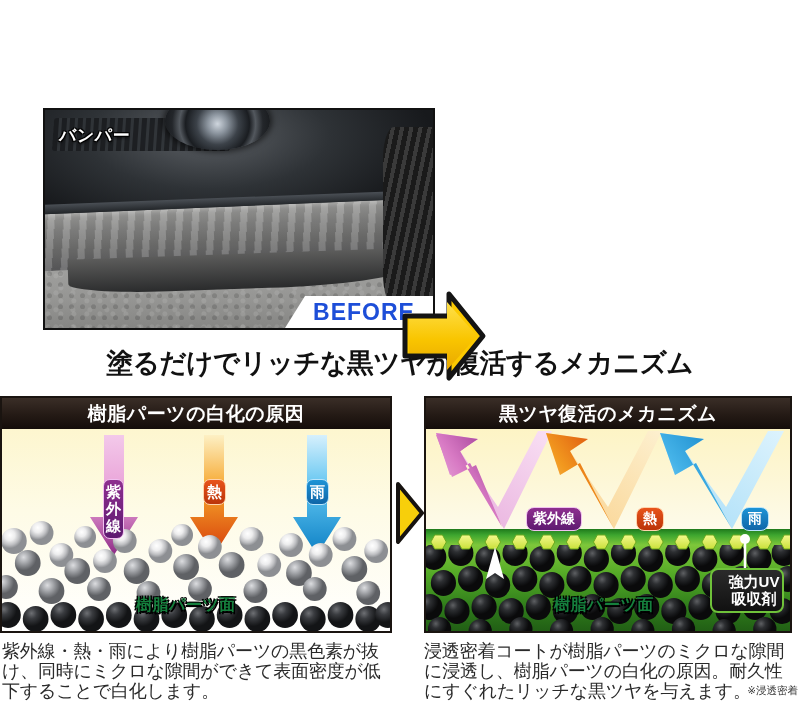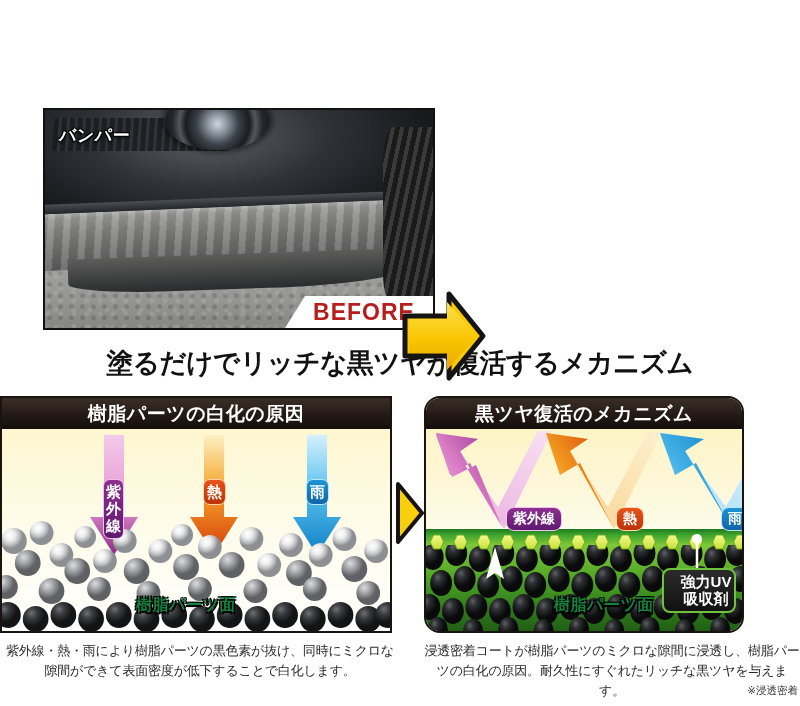"BEFORE" .banner { color: #b91c1c -> #1d4ed8 }
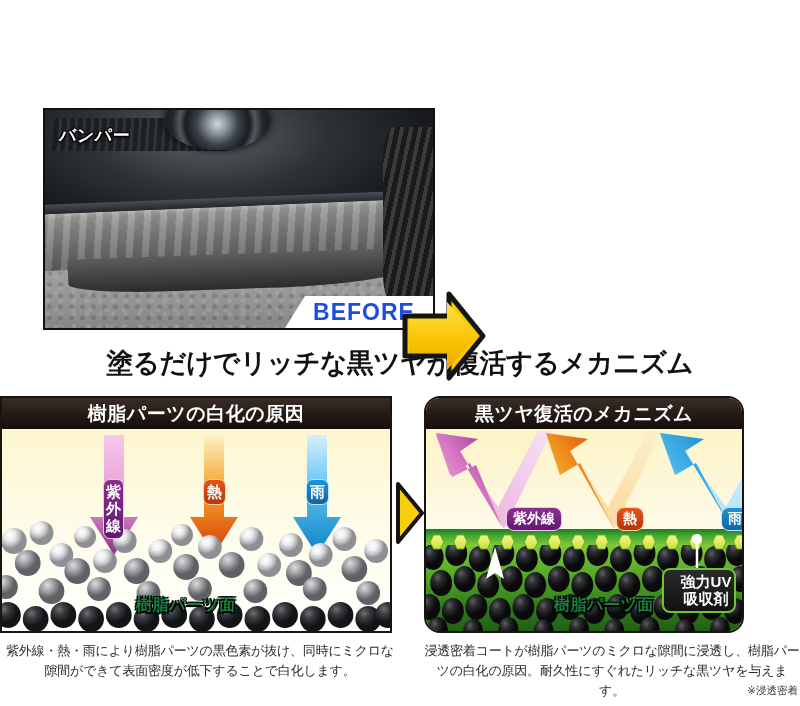"黒ツヤ復活のメカニズム" .panel.right { border-radius: 16px -> none; width: 320px -> 368px }
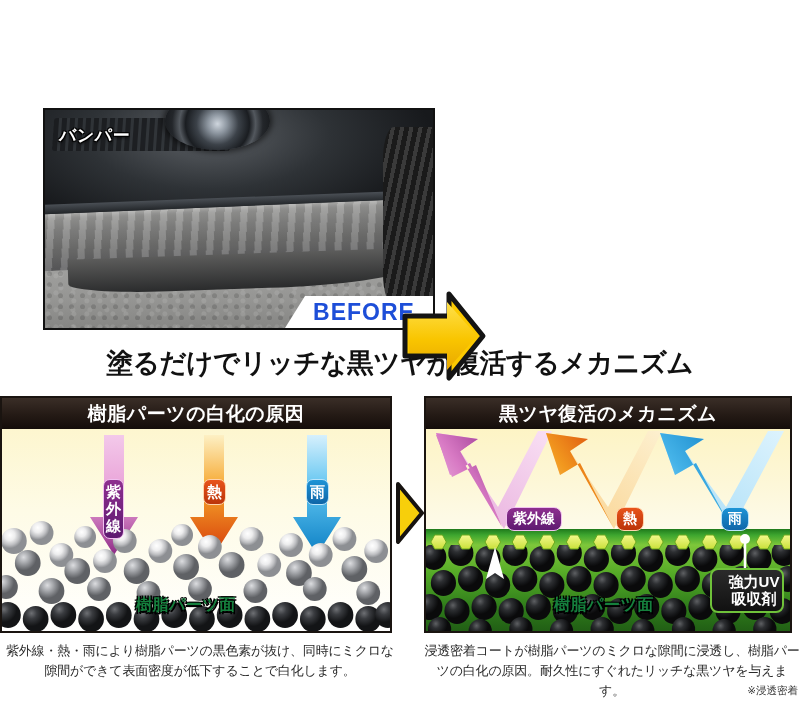"紫外線" .hbadge { margin-left: none -> 20px }
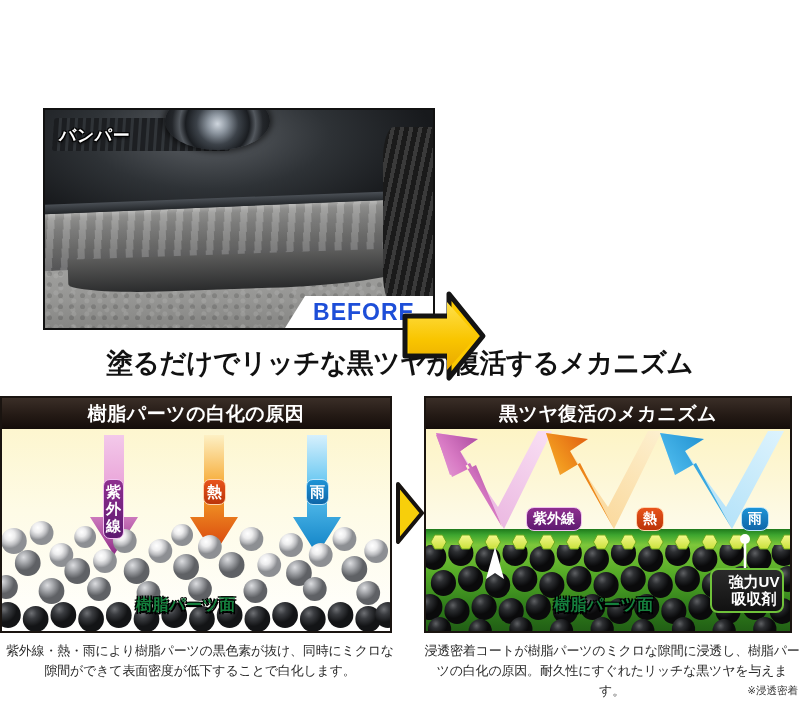"紫外線・熱・雨により樹脂パーツの黒色素が抜け、同時にミクロな隙間ができて表面密度" .caption { font-size: 13px -> 18px; text-align: center -> none }
